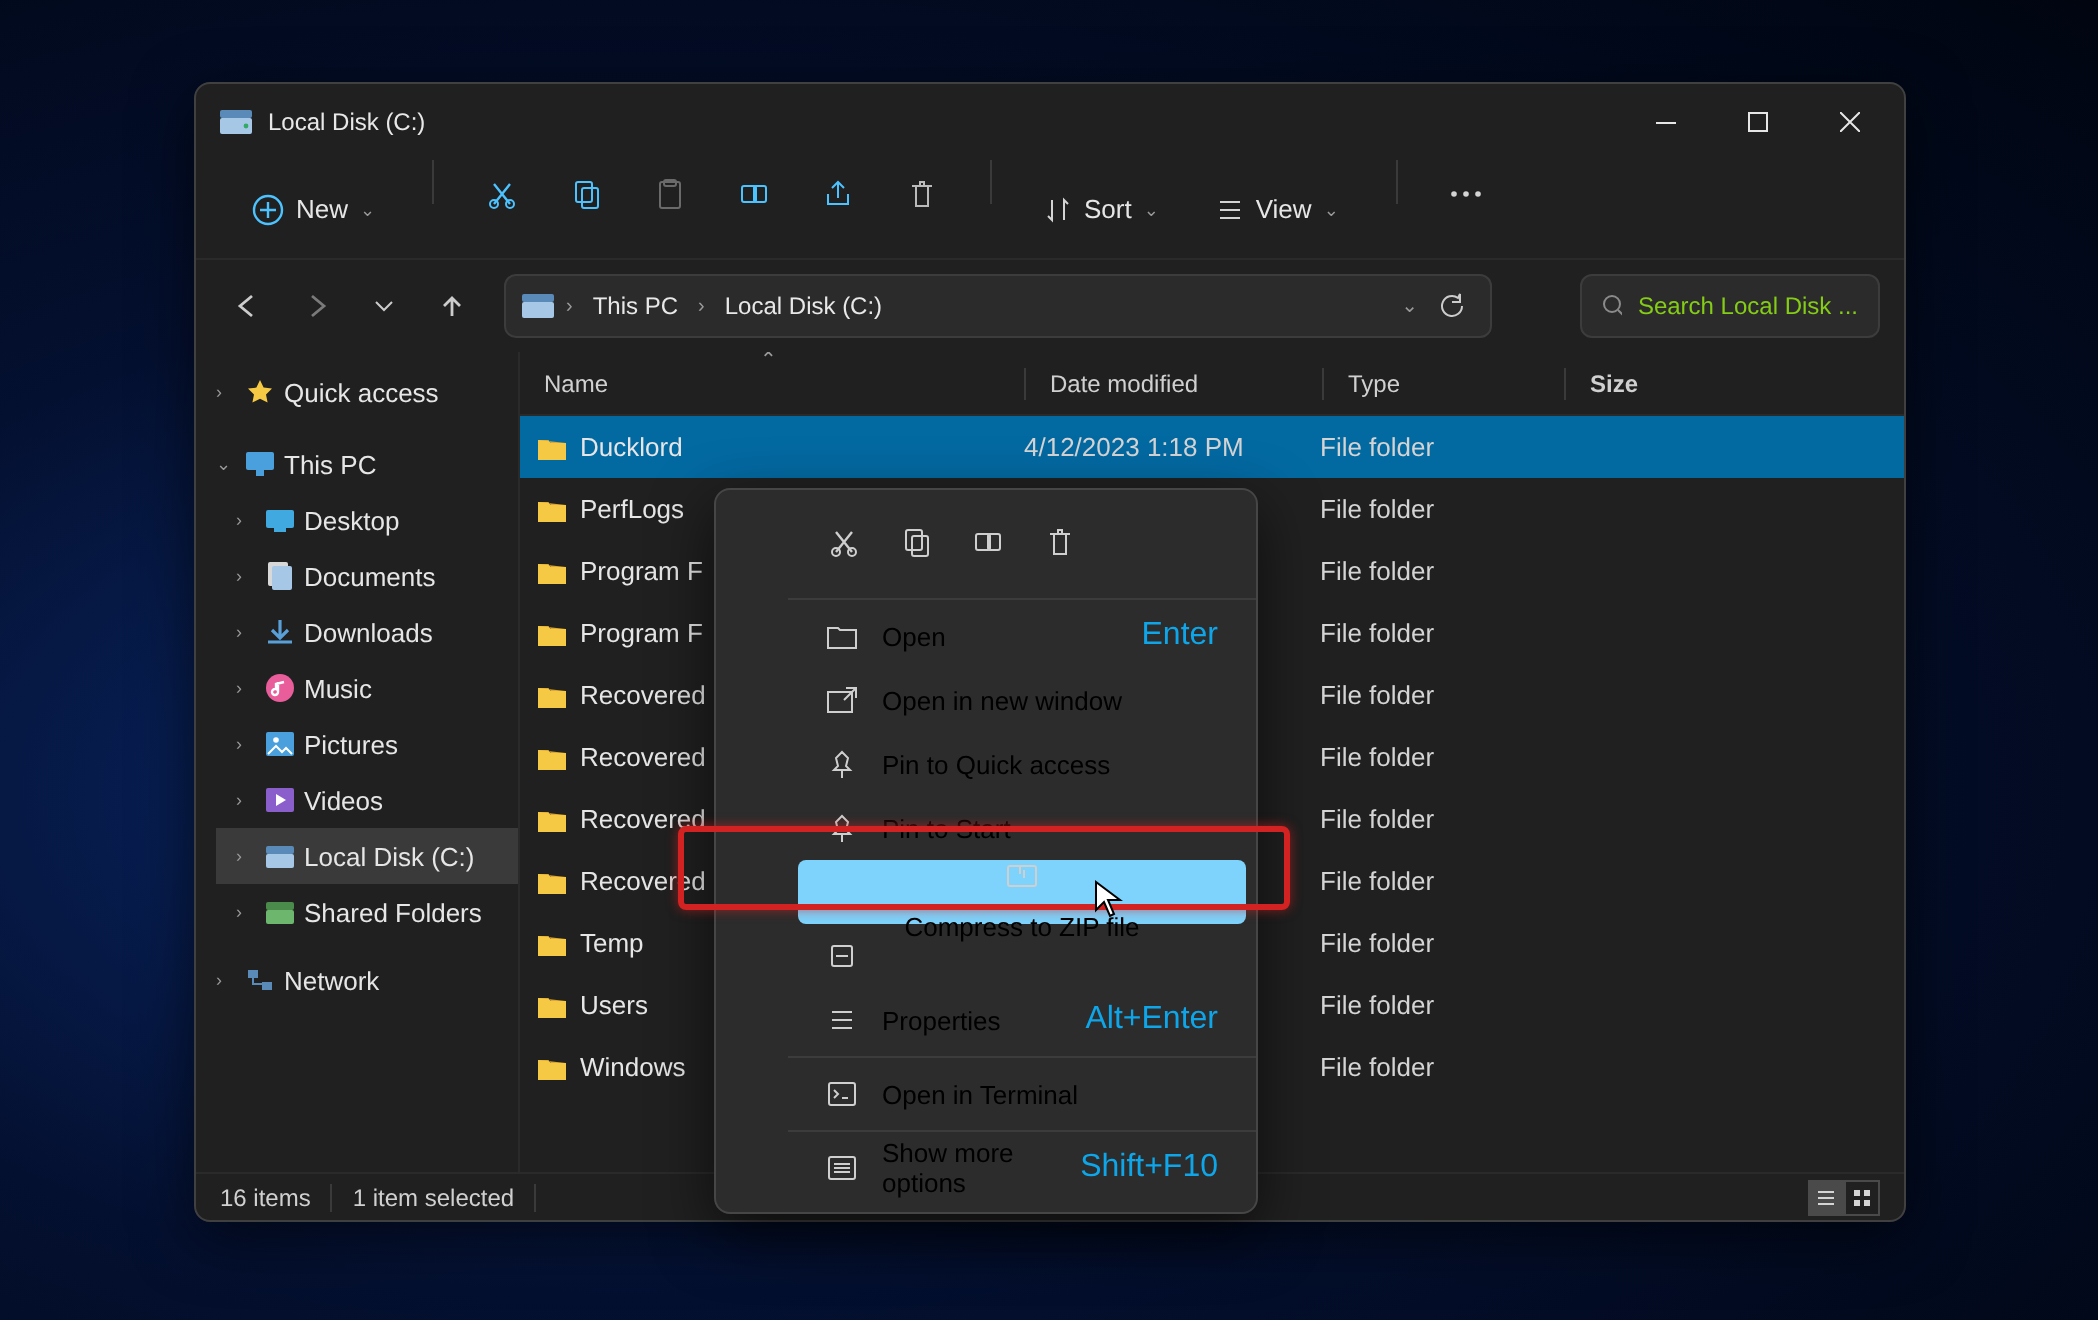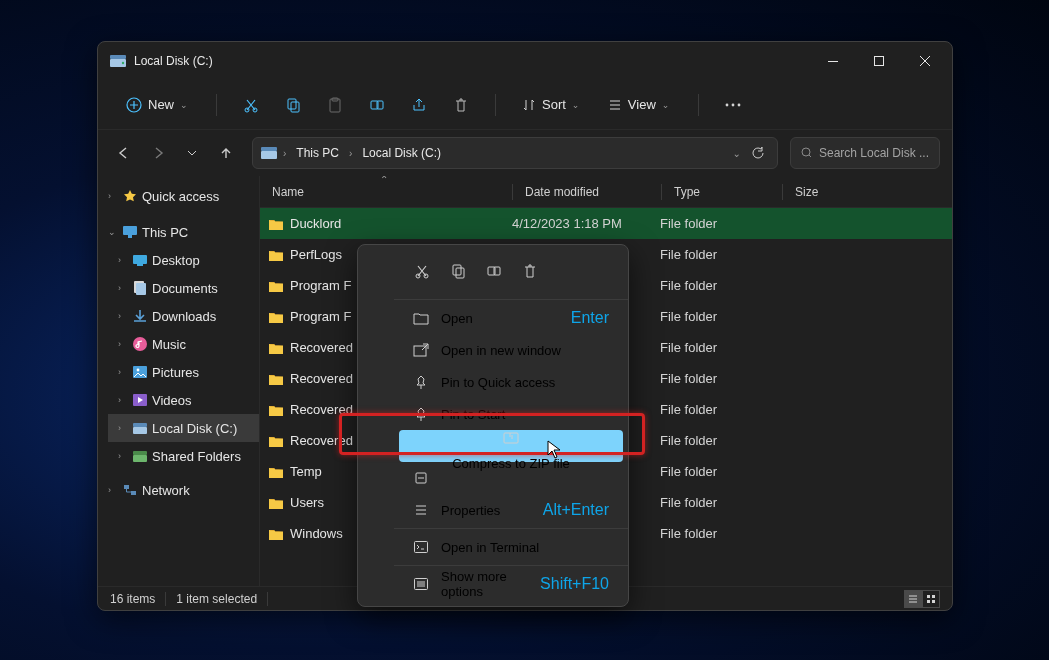"New" .toolbar { align-items: center -> none }
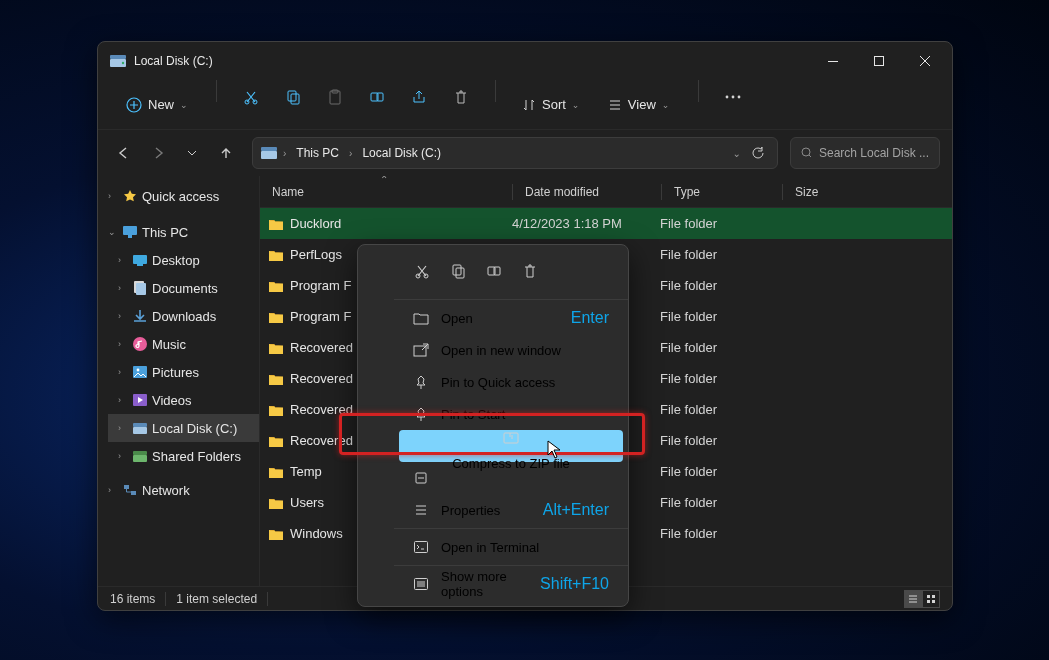"Search Local Disk ..." .searchbox { color: #a3a3a3 -> #84cc16; margin-left: none -> 32px }
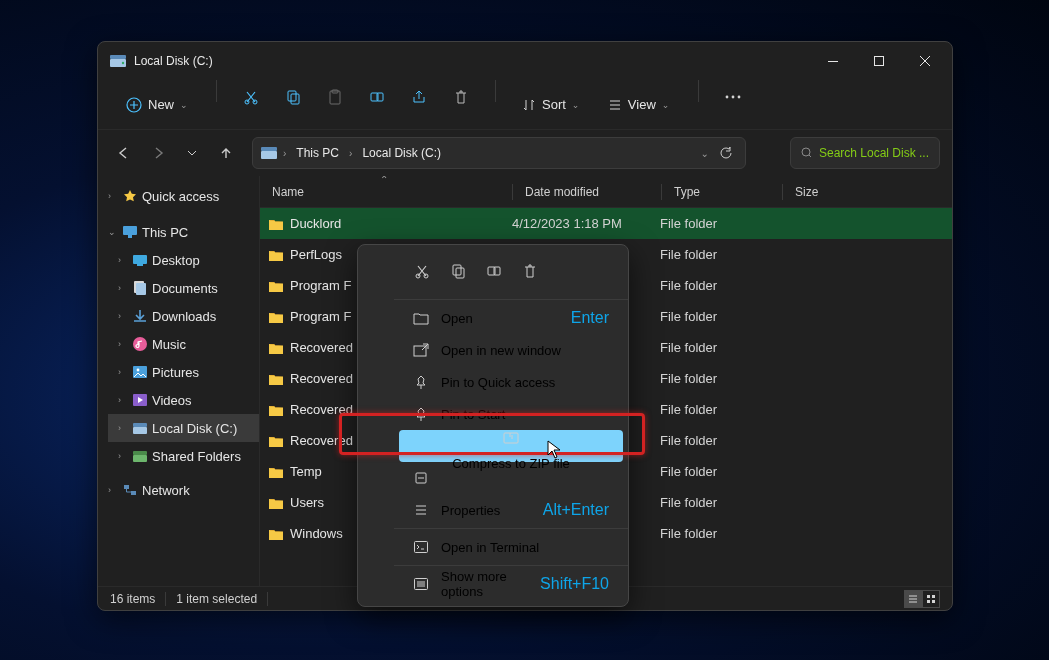"Size" .col.size { font-weight: none -> bold }
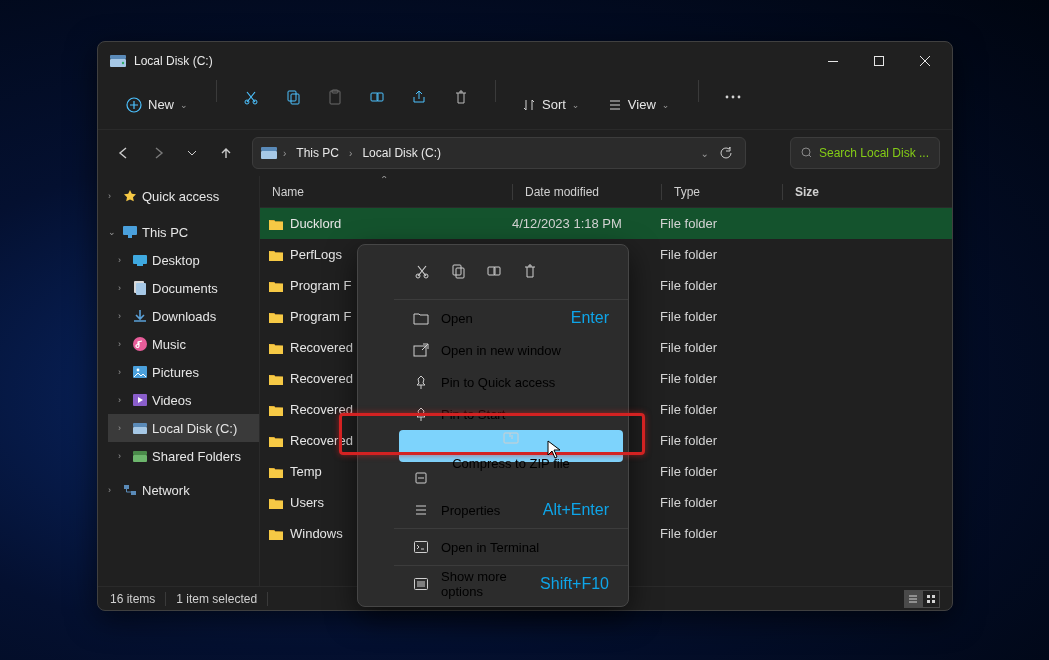"Ducklord" .row.selected { background: #14532d -> #0369a1 }
